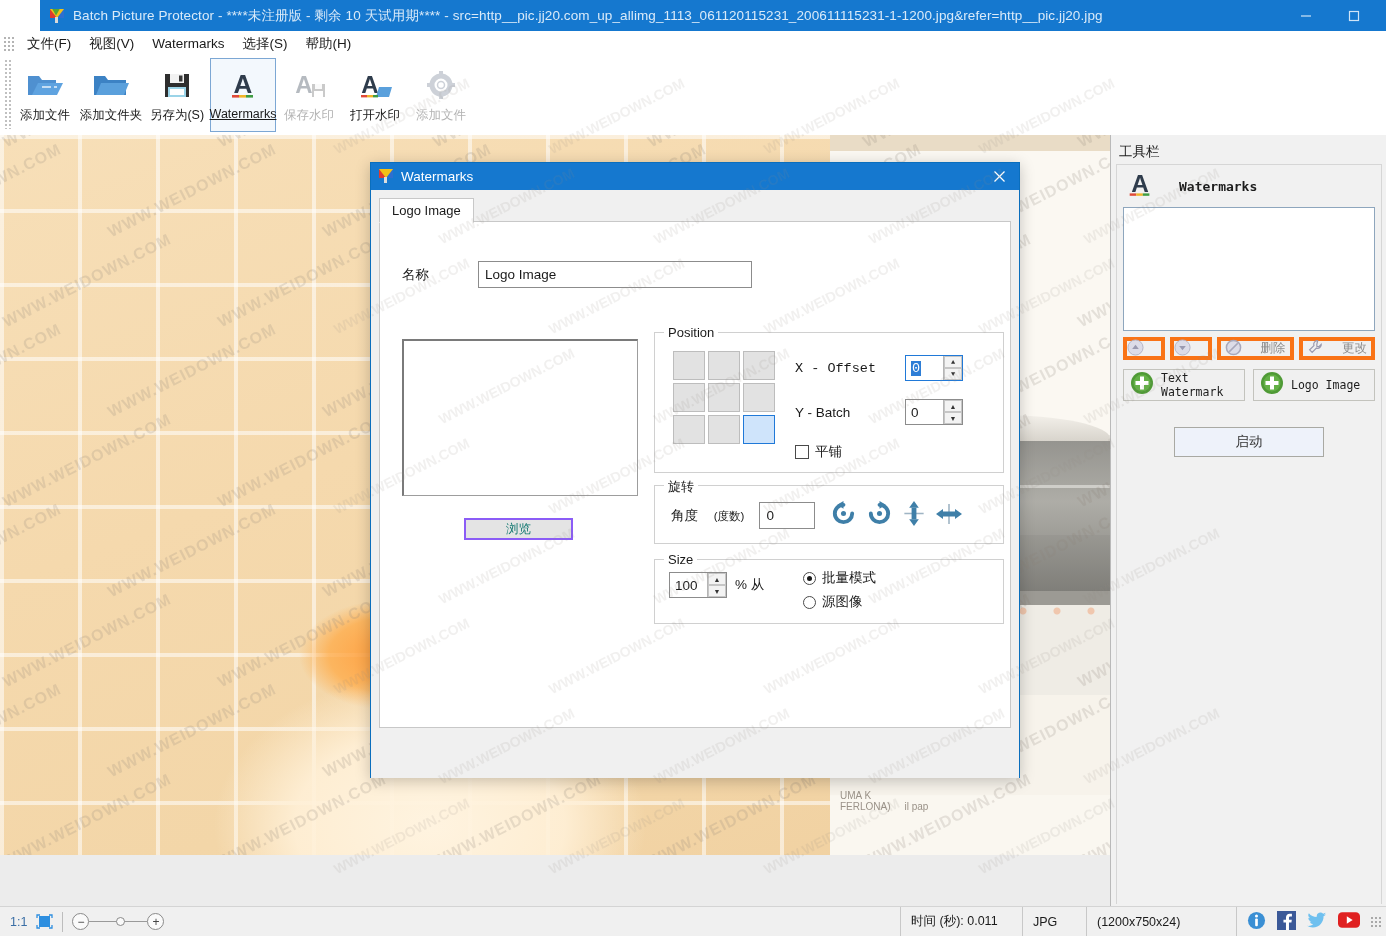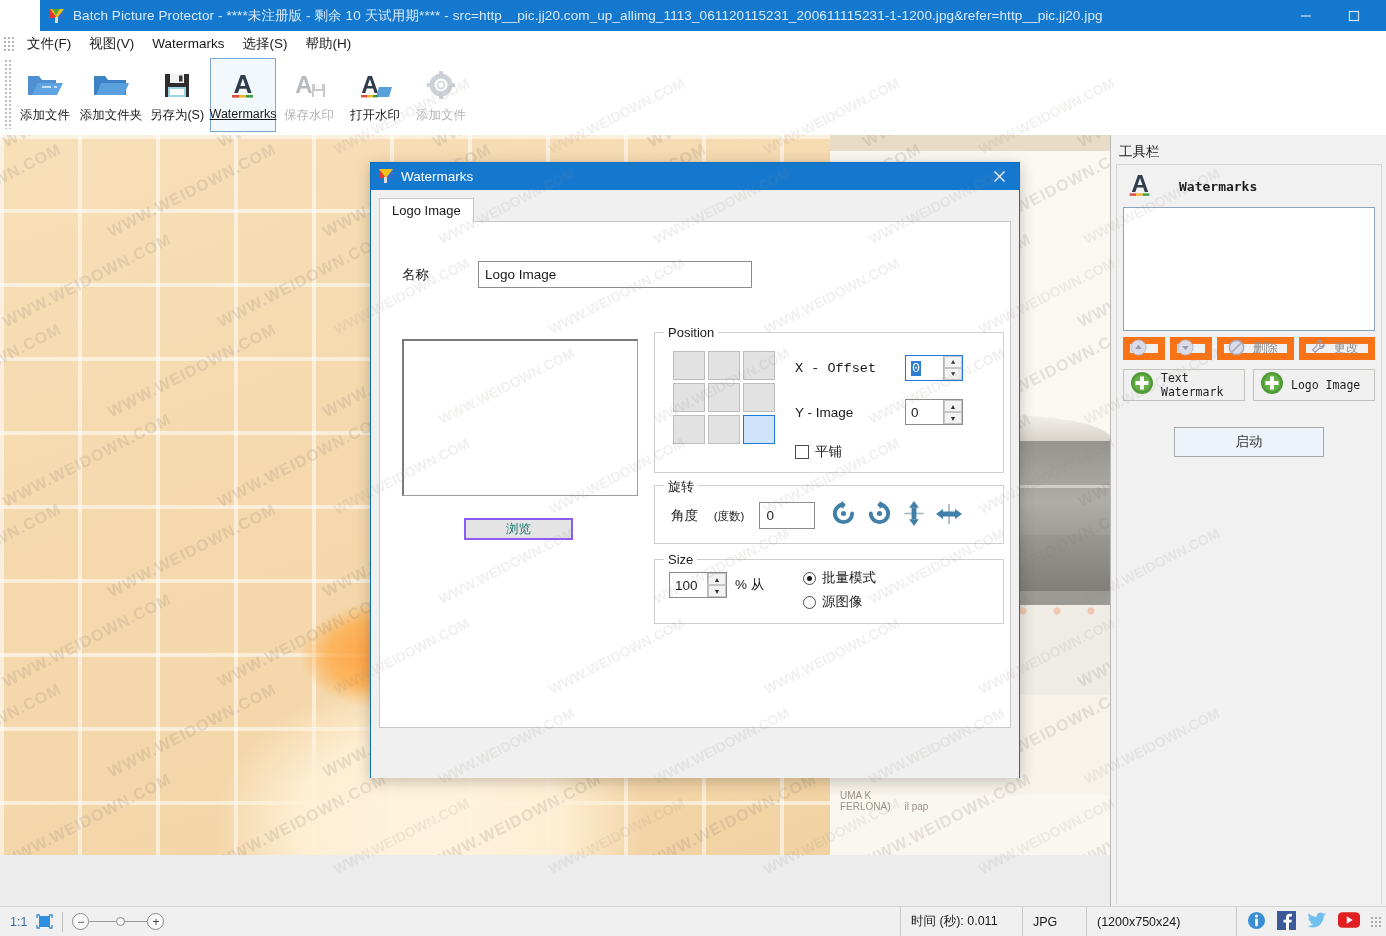"删除" .mini-btn { border: 7px solid #f97316 -> 4px solid #f97316; justify-content: flex-start -> space-between }
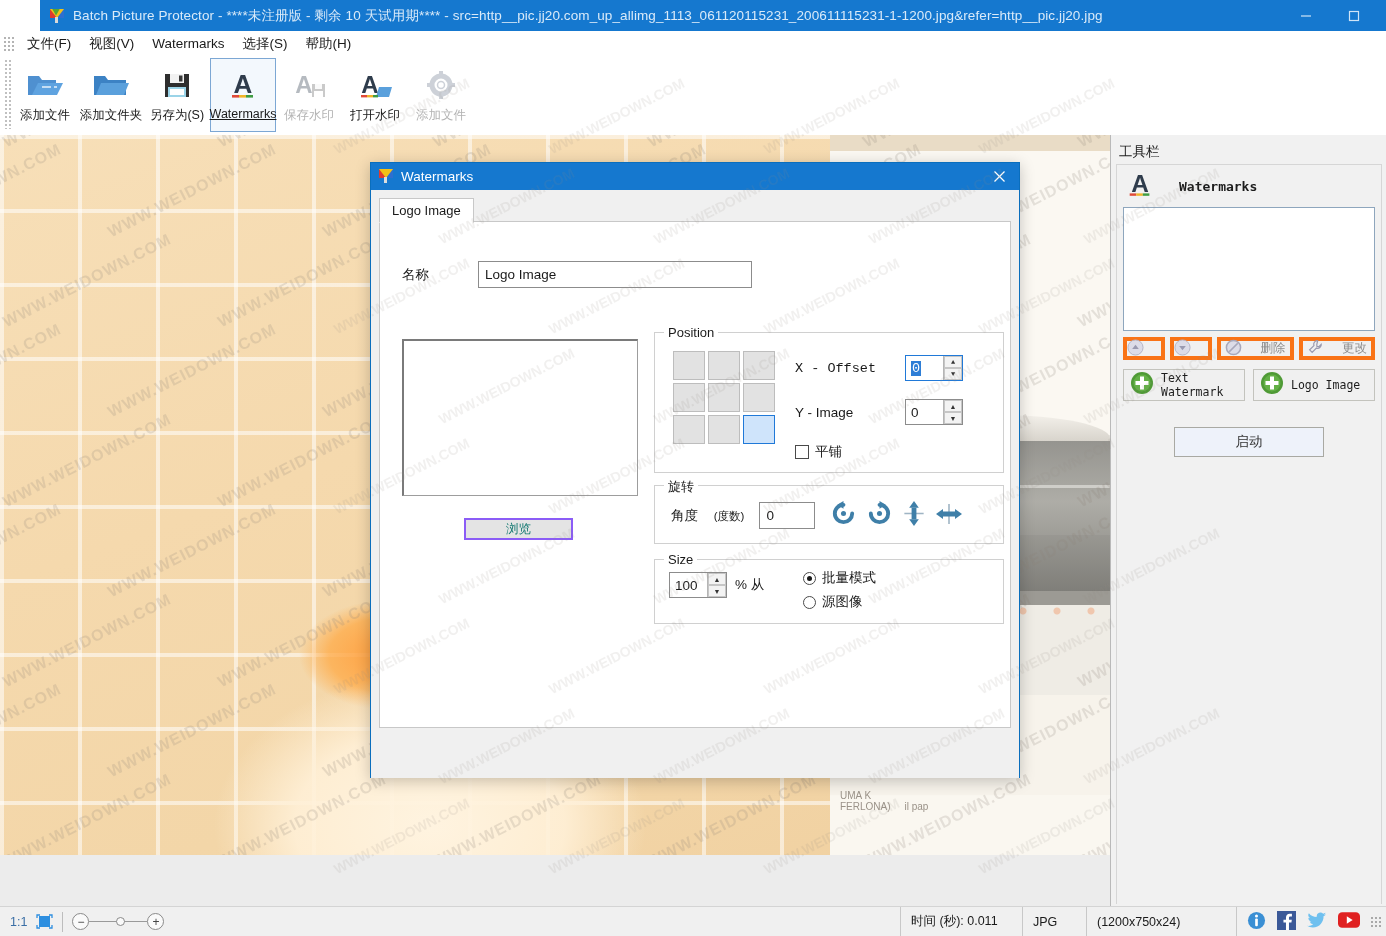"Y - Image" div.lbl { text: Image -> Batch }
